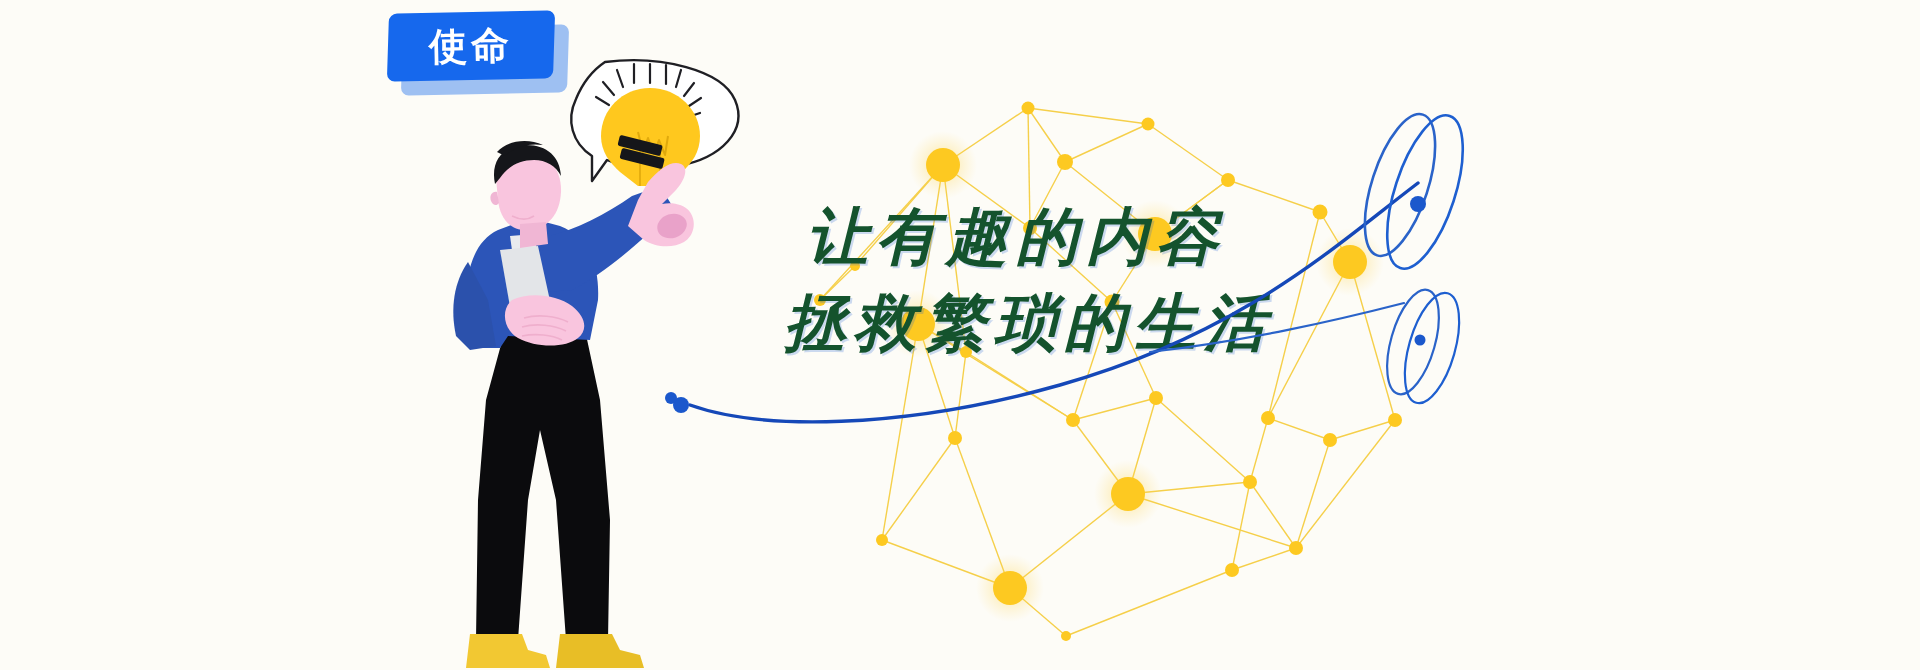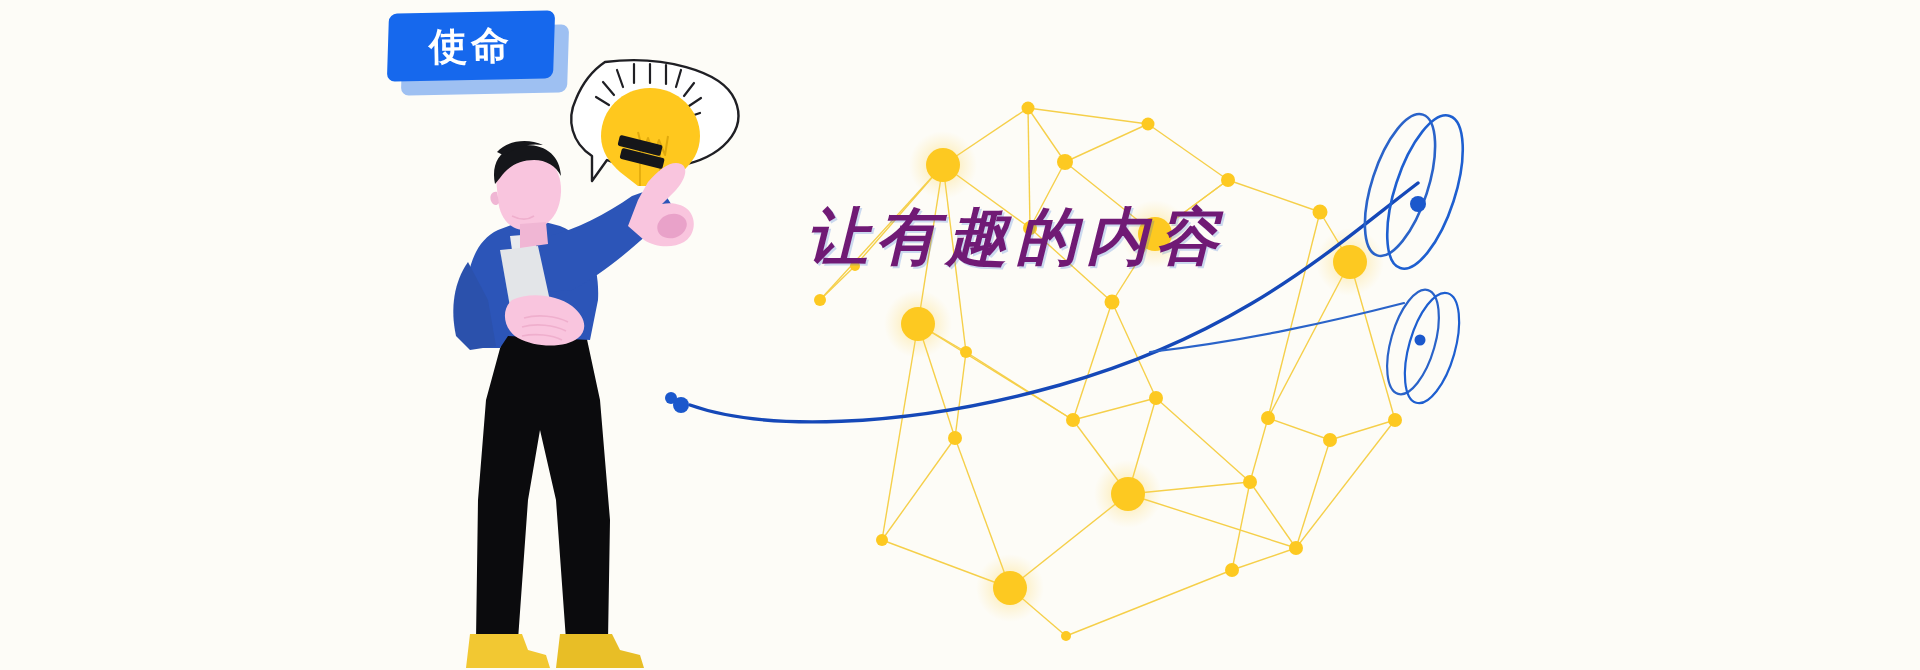"让有趣的内容" .headline-line { color: #701a75 -> #14532d }
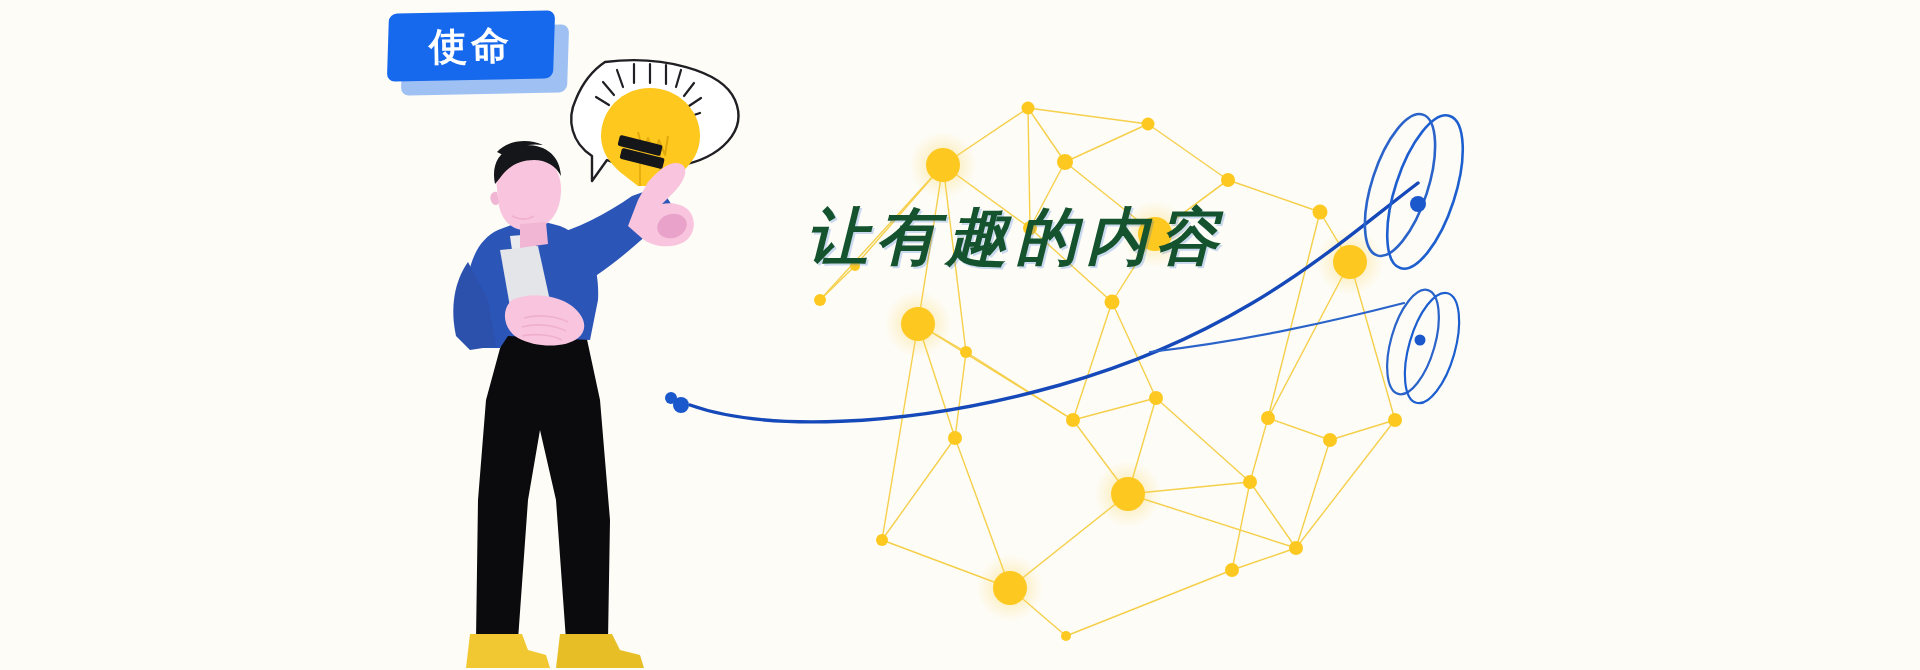"拯救繁琐的生活" div.headline-line { html: none -> <div>拯救繁琐的生活</div> }
